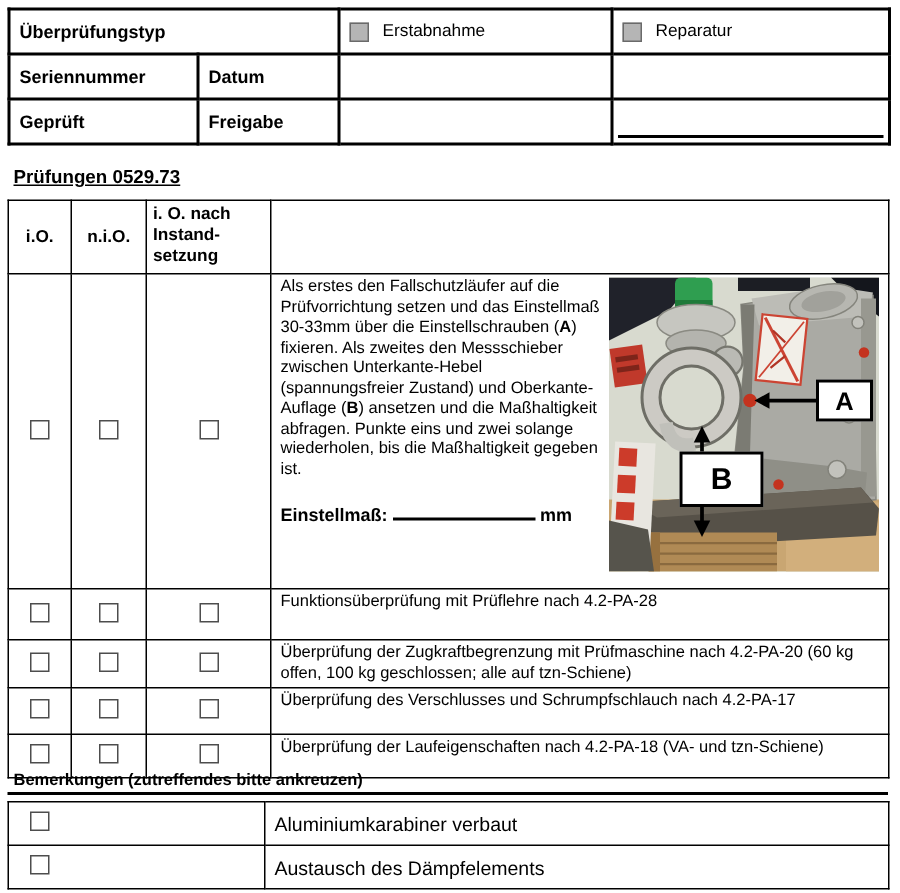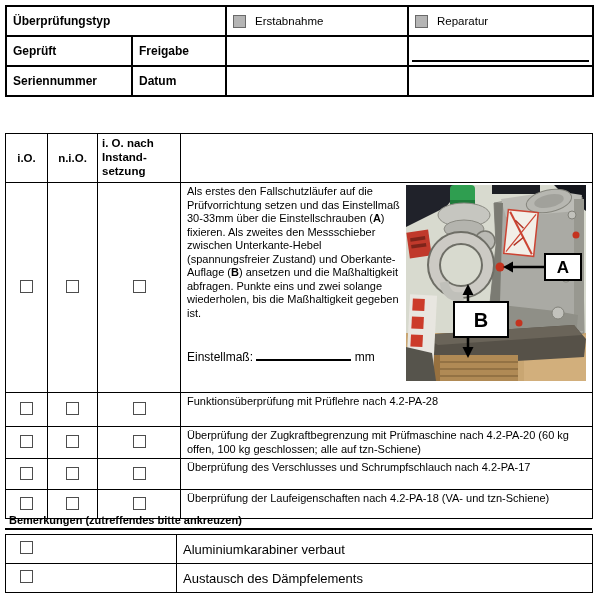"Geprüft" tr { order: before "Seriennummer" -> after "Seriennummer" }
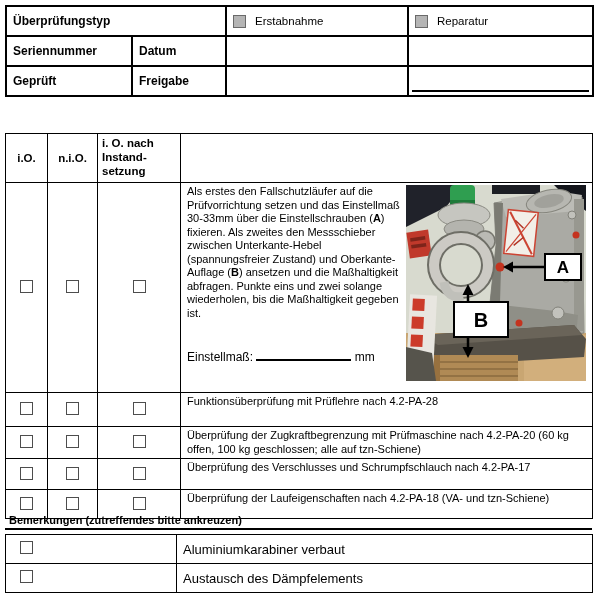"Prüfungen 0529.73" div.section-title { html: none -> <div>Prüfungen 0529.73</div> }
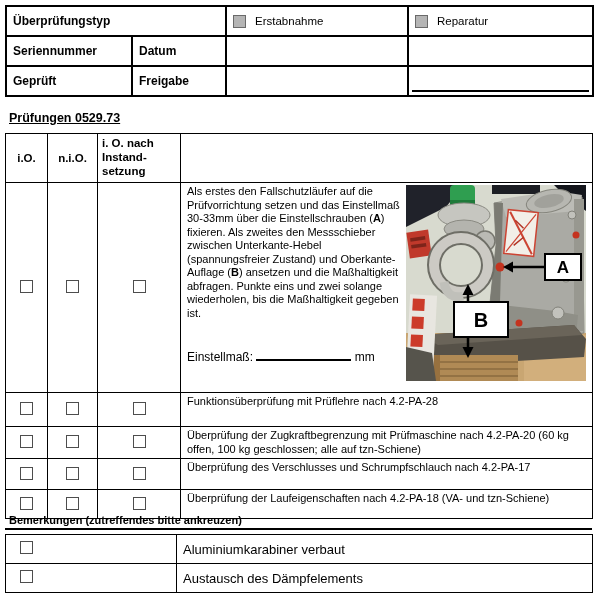"Einstellmaß: mm" .measure { font-weight: normal -> bold; margin-top: 28px -> 14px }
